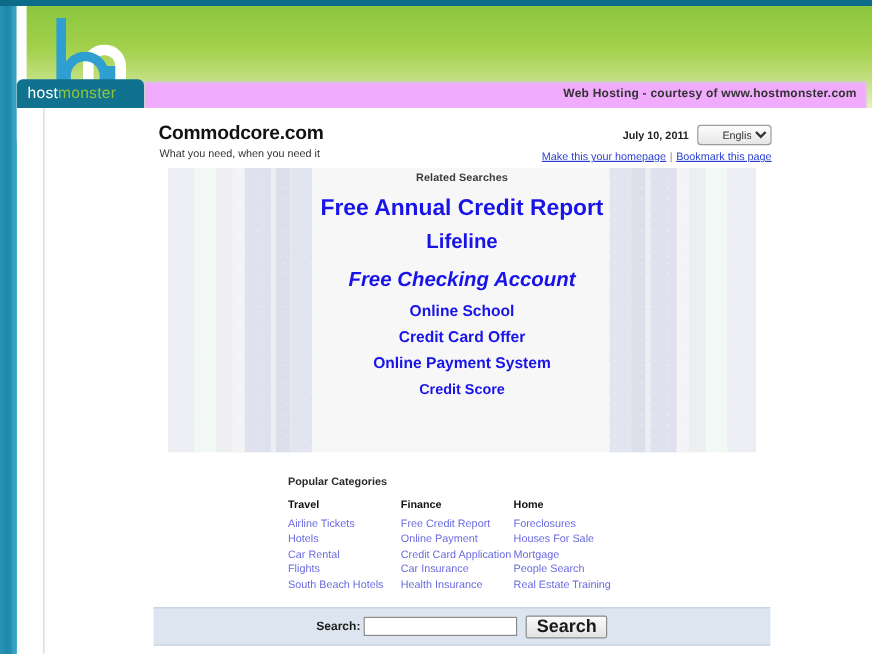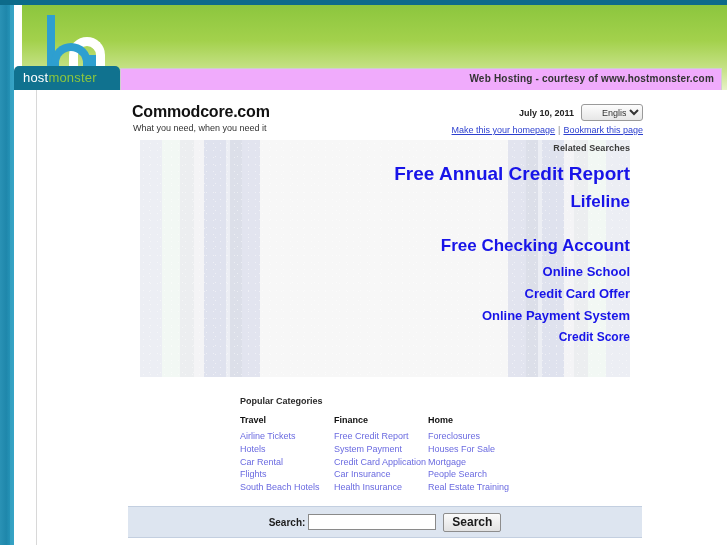"Related Searches" .rs-content { text-align: right -> center }
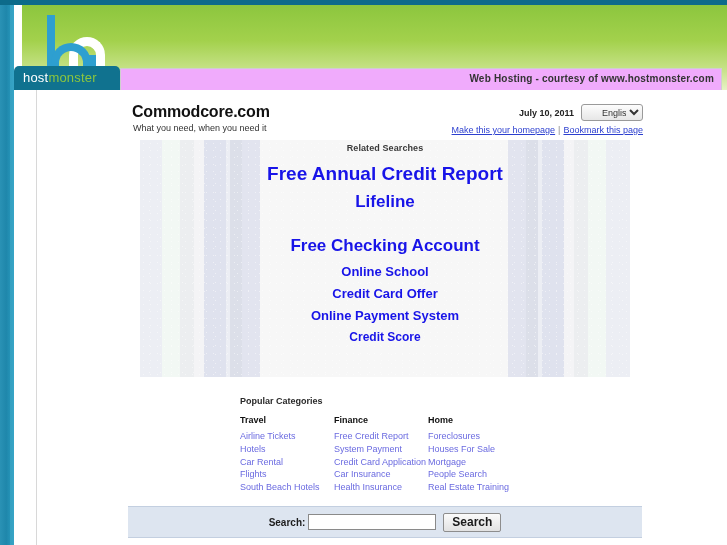"Free Checking Account" .rs-s2 { font-style: none -> italic; margin-top: 24px -> 11px }
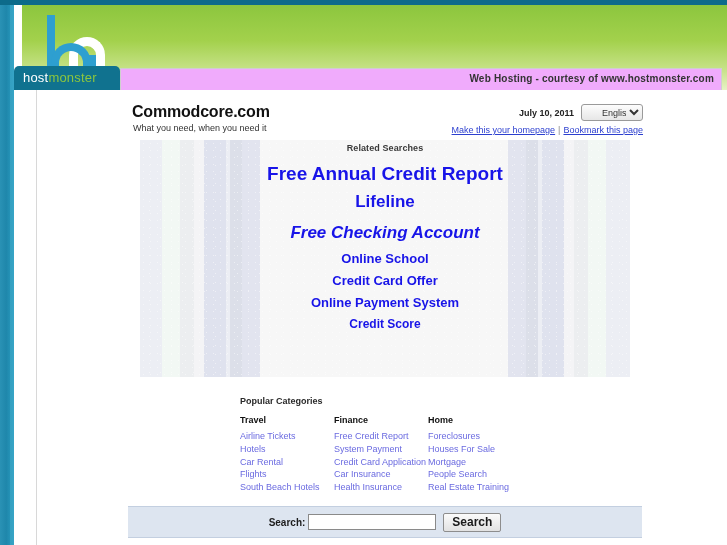"System Payment" a.pc-link { text: System -> Online }
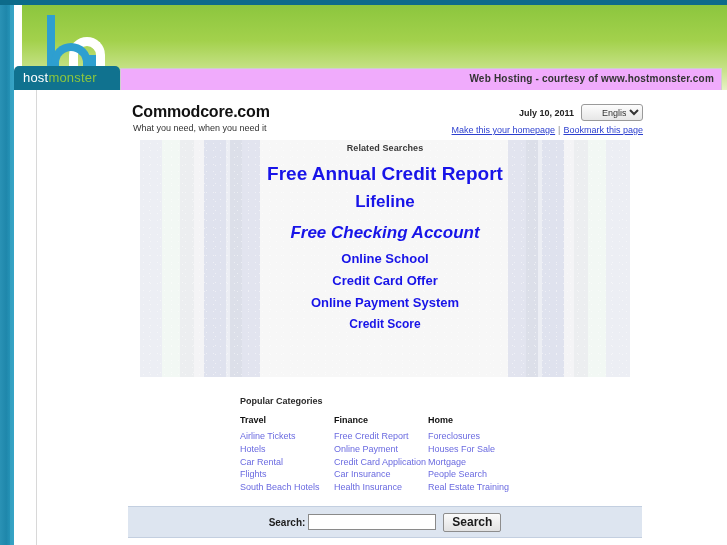"Search" .search-button { font-size: 12px -> 15px }
